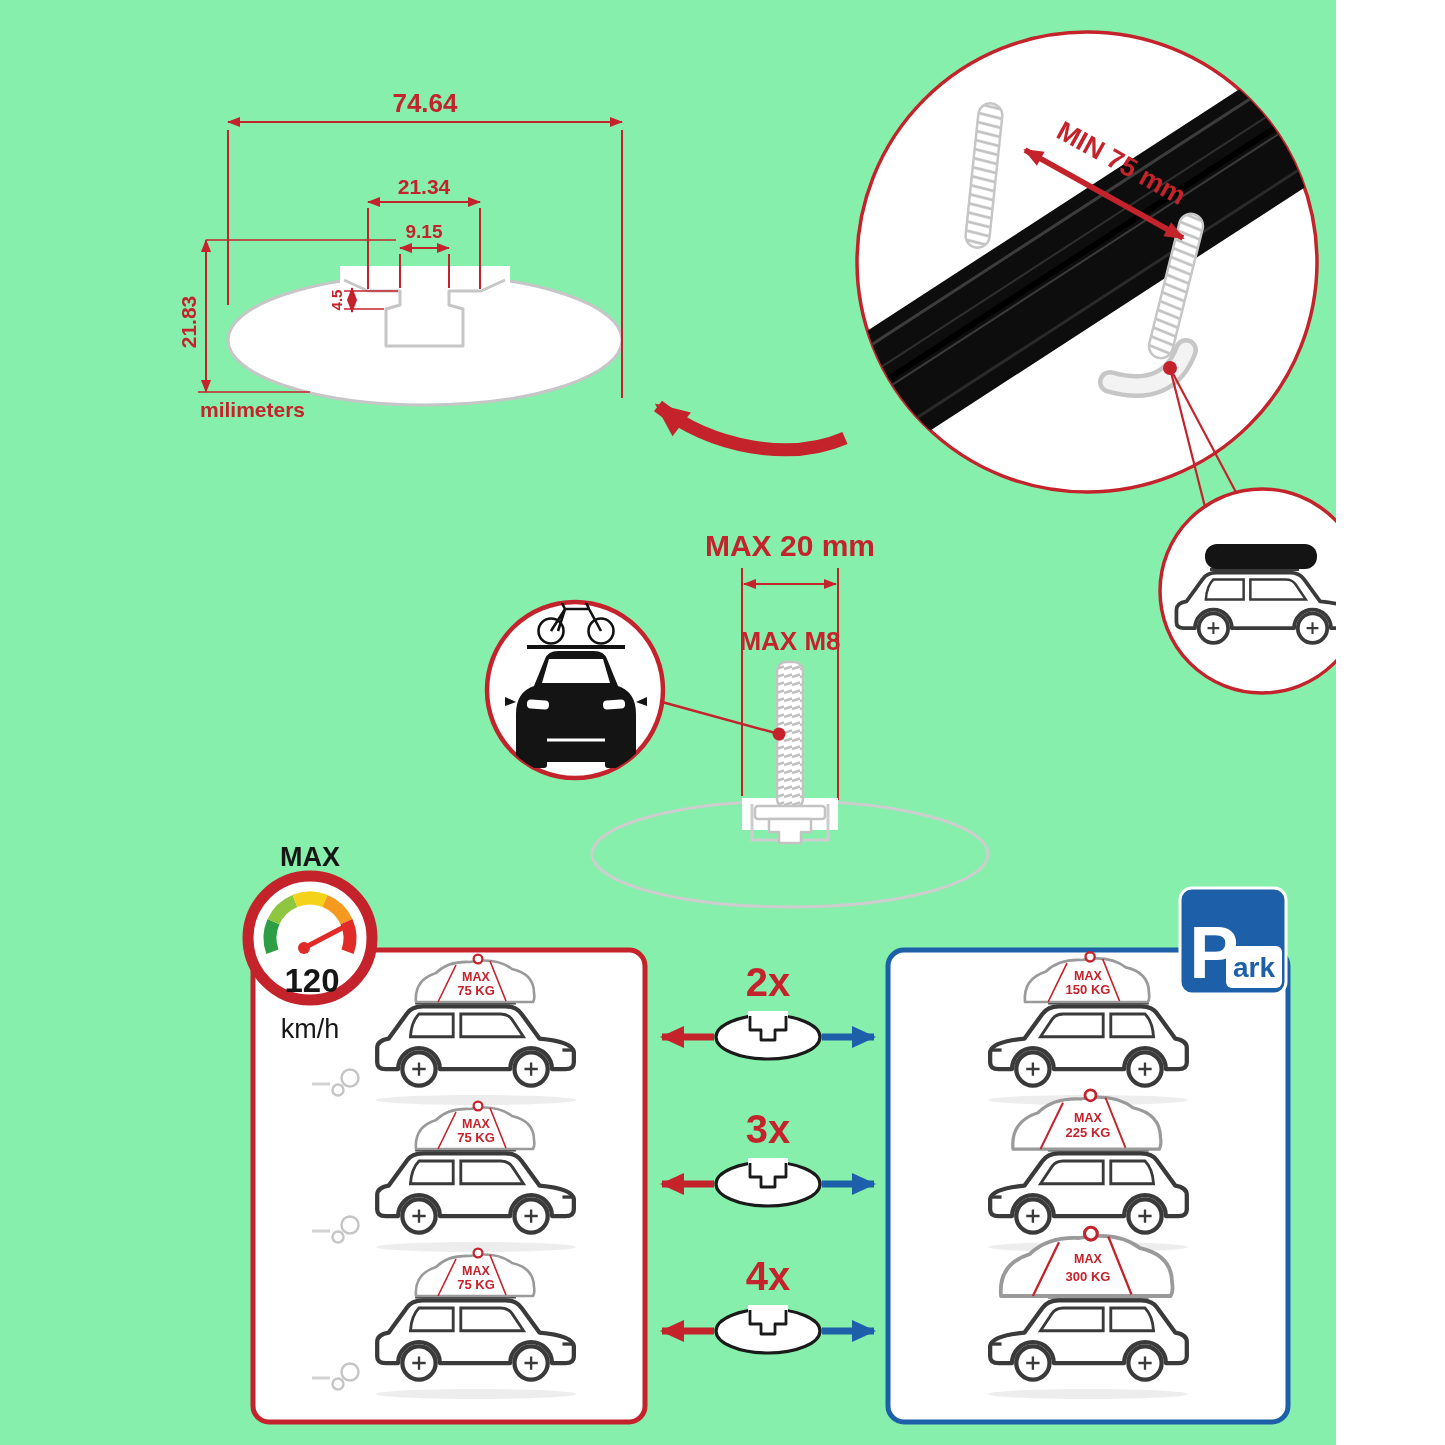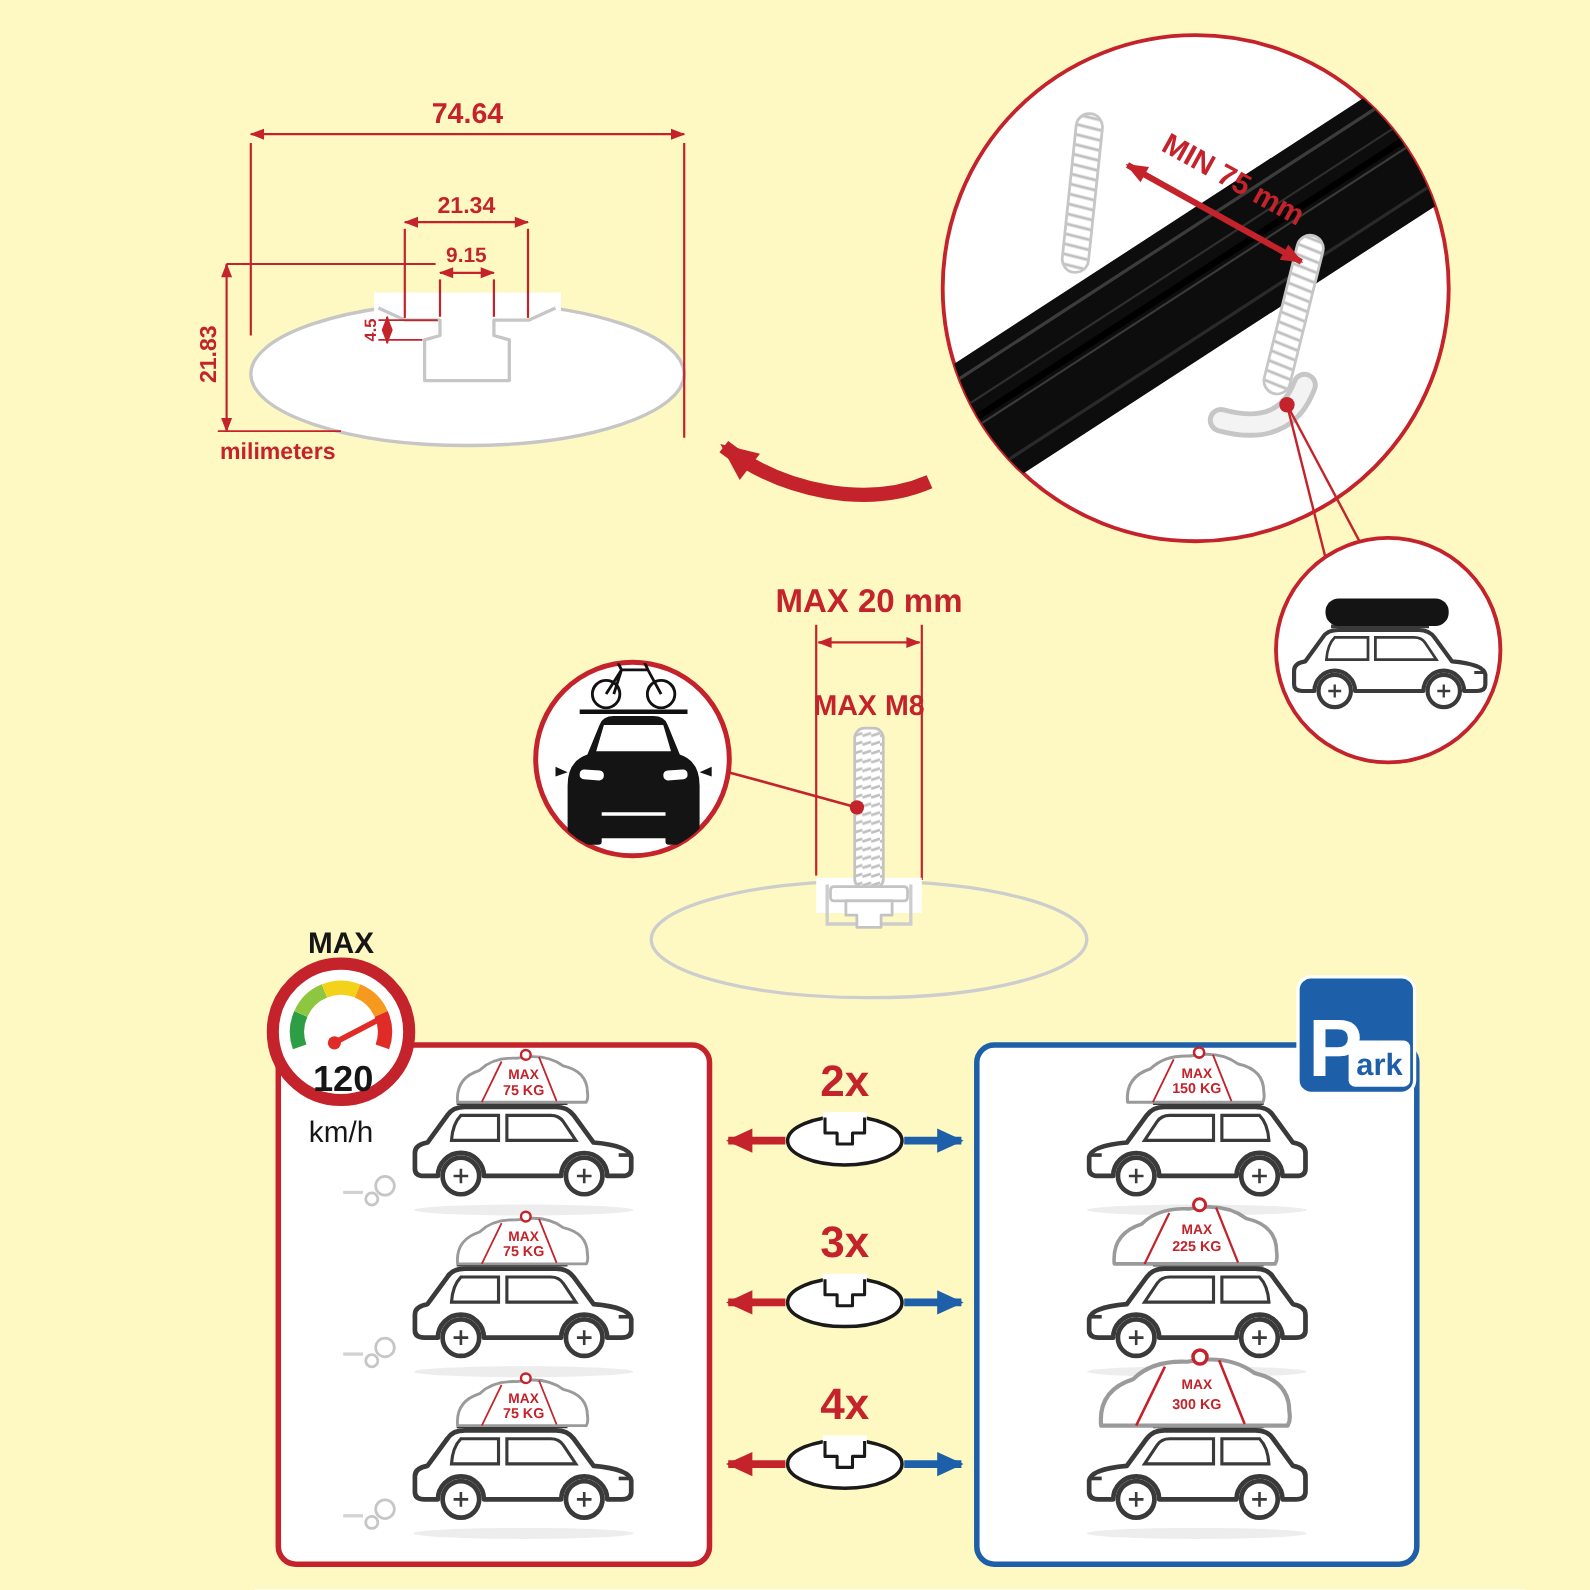"74.64" .canvas { background: #fef9c3 -> #86efac; width: 1445px -> 1336px }
